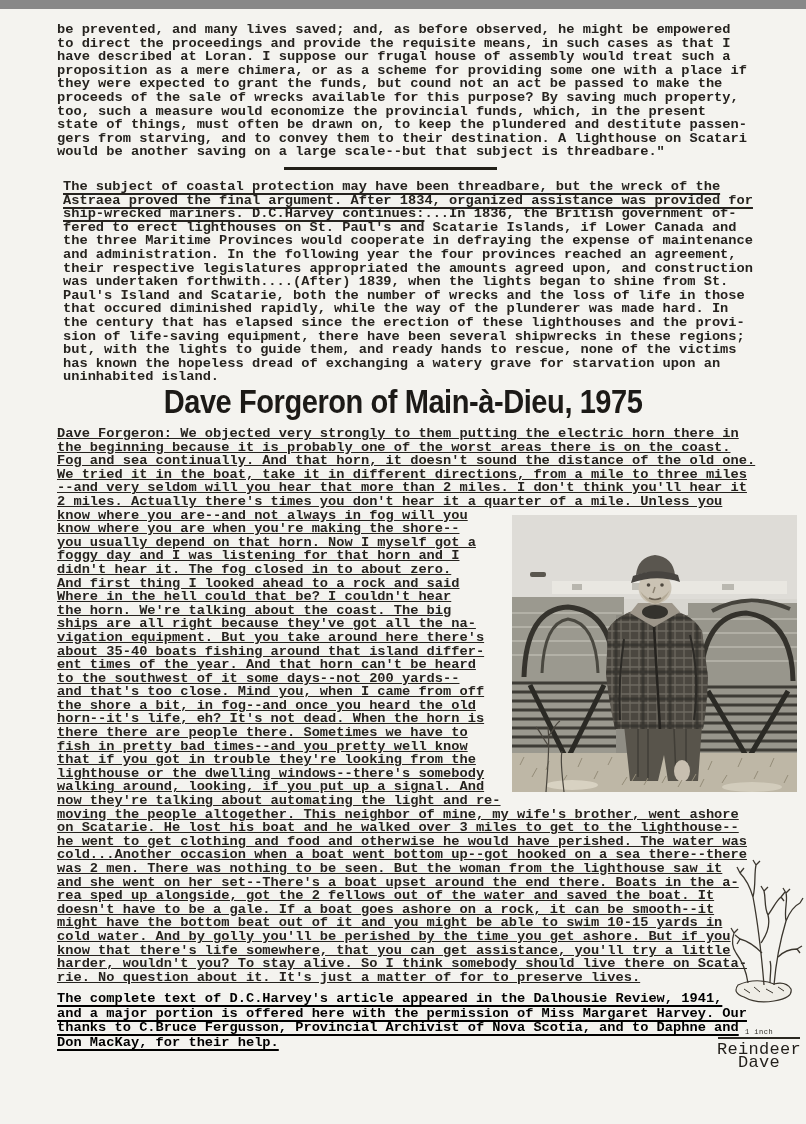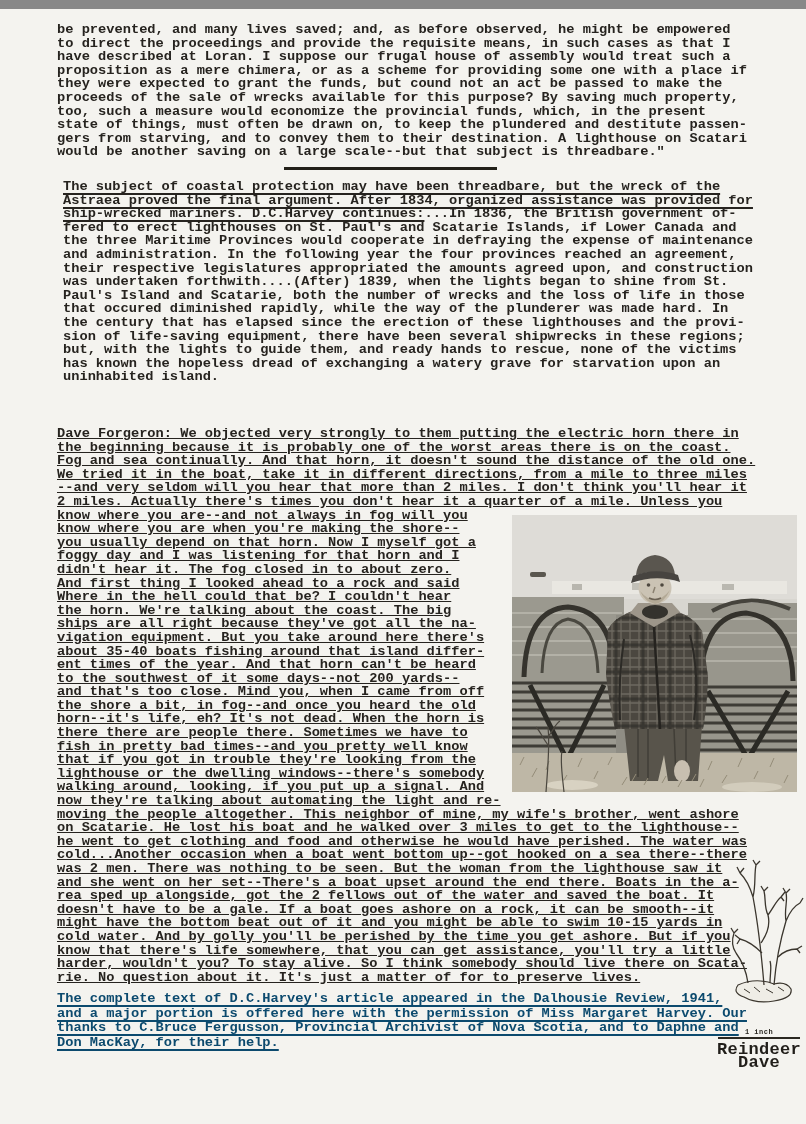"Dave Forgeron of Main-à-Dieu, 1975" h1.headline { html: none -> <h1><span>Dave Forgeron of Main-à-Dieu, 1975</span></h1> }
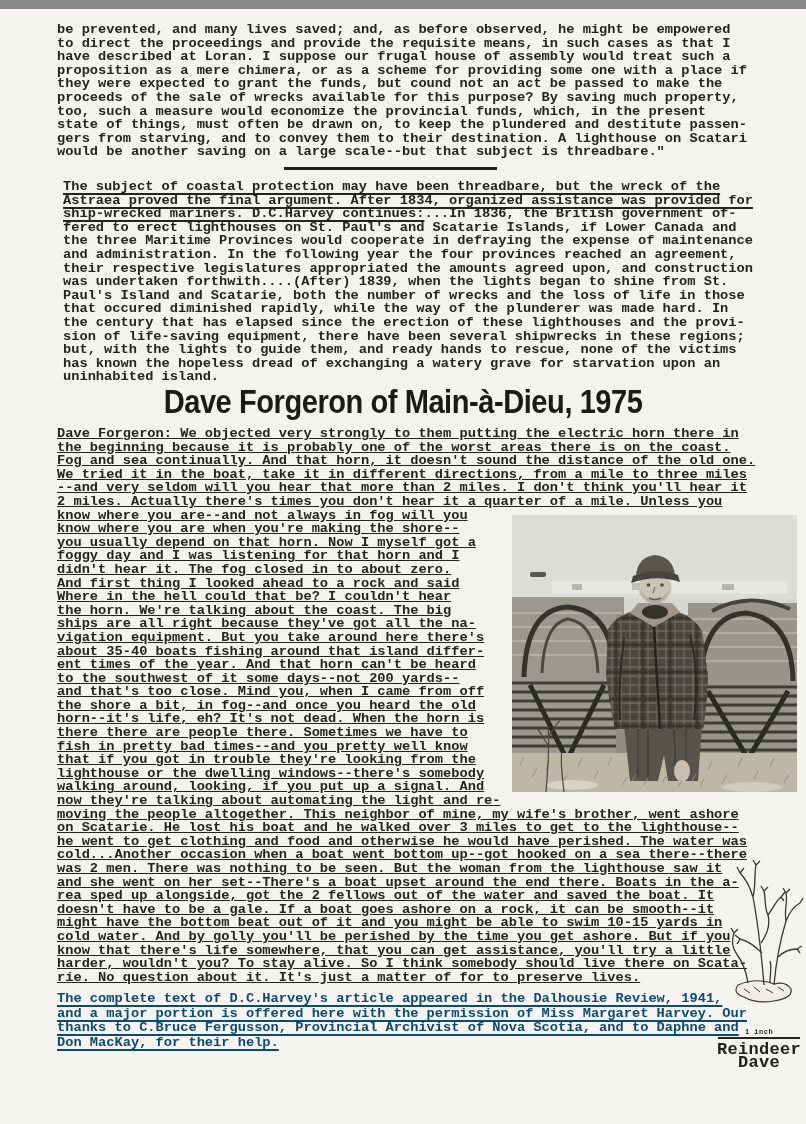"The complete text of D.C.Harvey's" #credits { color: #0c4a6e -> #000000 }
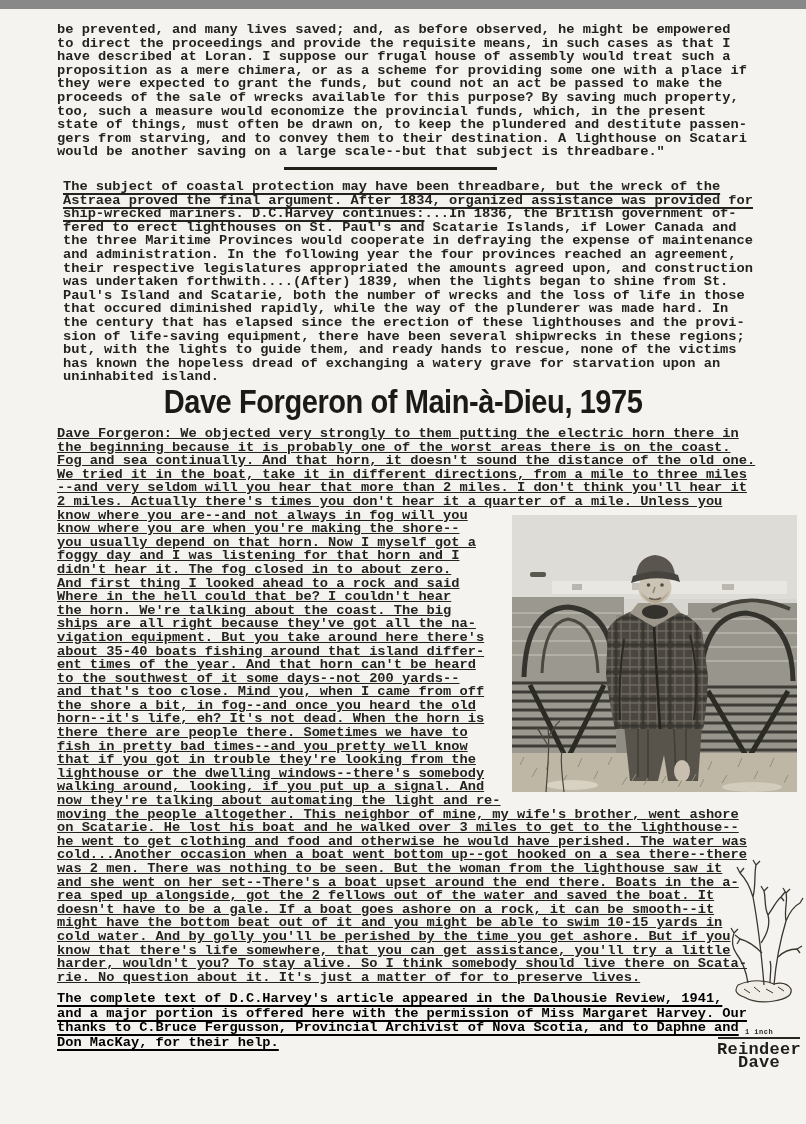"1 inch" .figcap { font-weight: bold -> normal }
